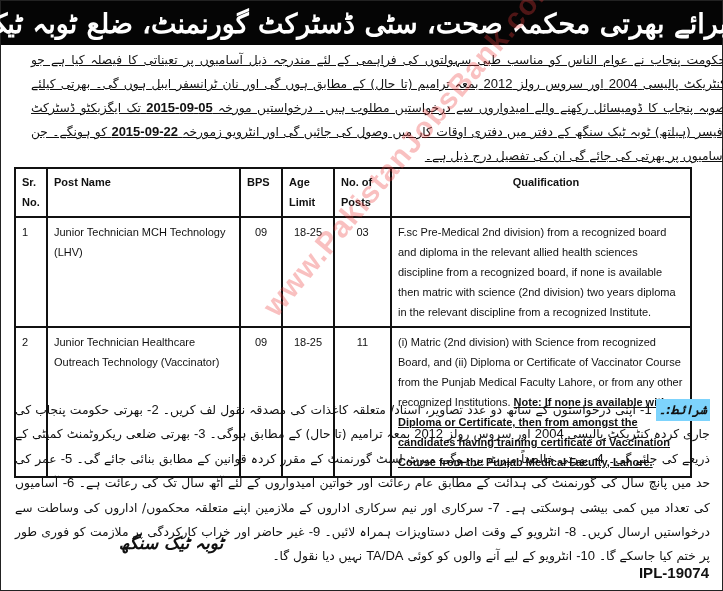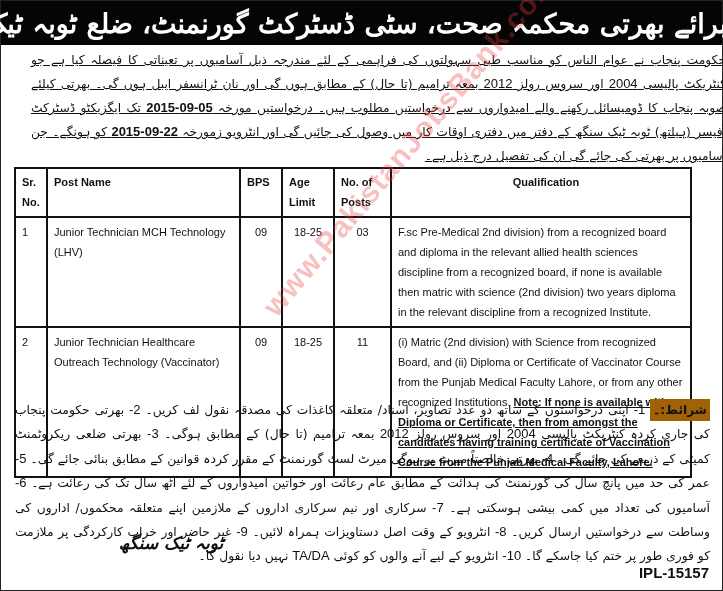"شرائط:۔" .conditions .label { background: #a16207 -> #7dd3fc; font-style: none -> italic }
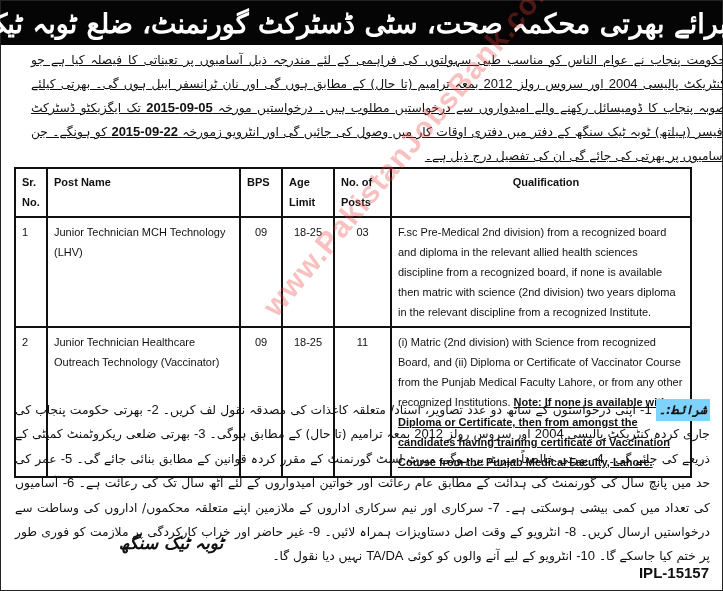"IPL-15157" div.ref { text: IPL-15157 -> IPL-19074 }
